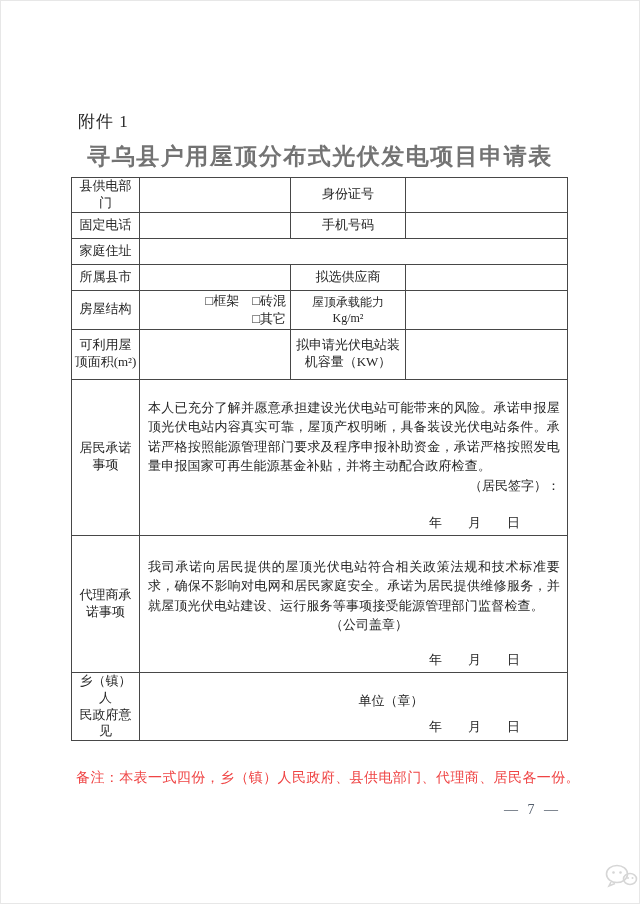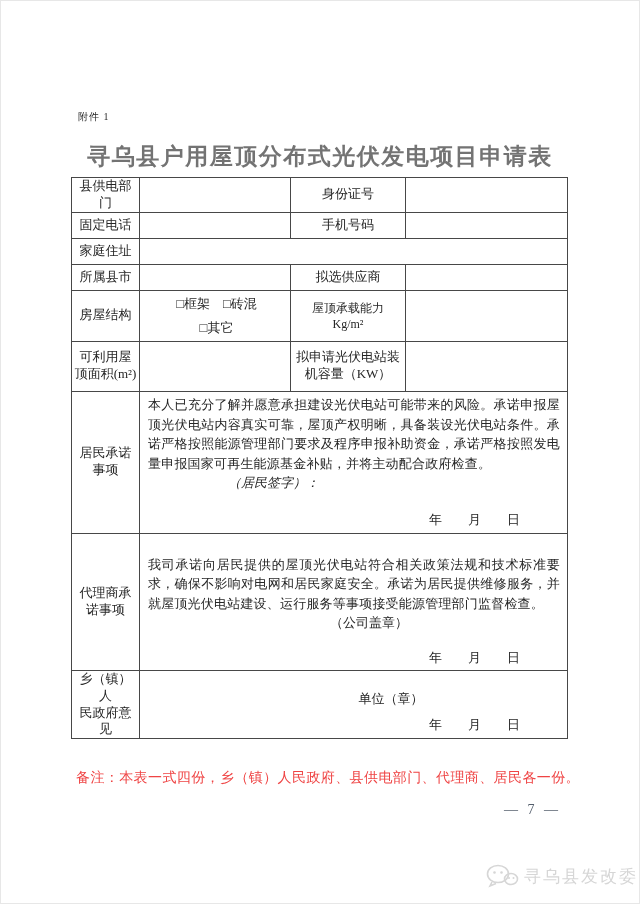"附件 1" .attachment { font-size: 10px -> 17px }
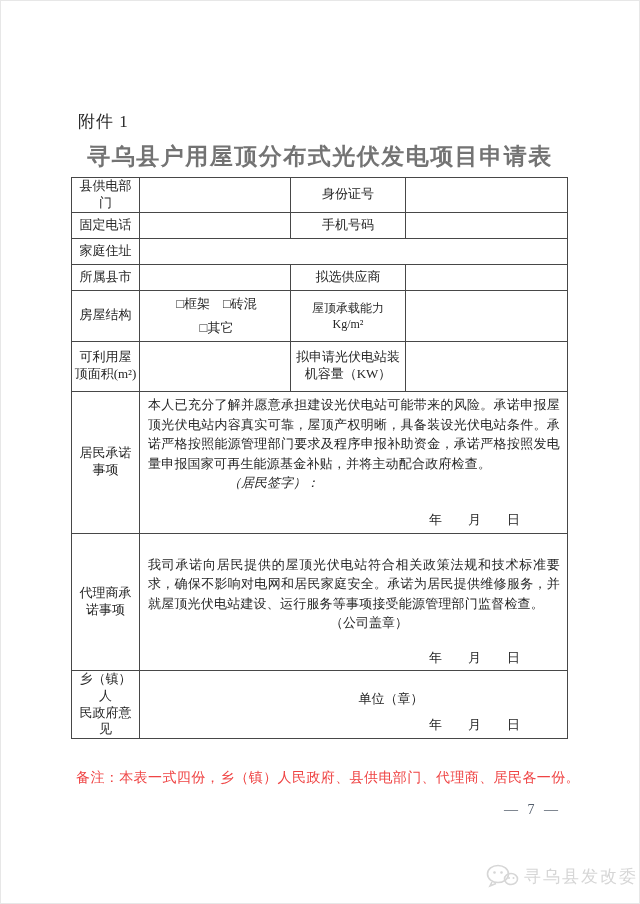"□框架 □砖混" td.checks { line-height: 24px -> 18px; text-align: center -> right }
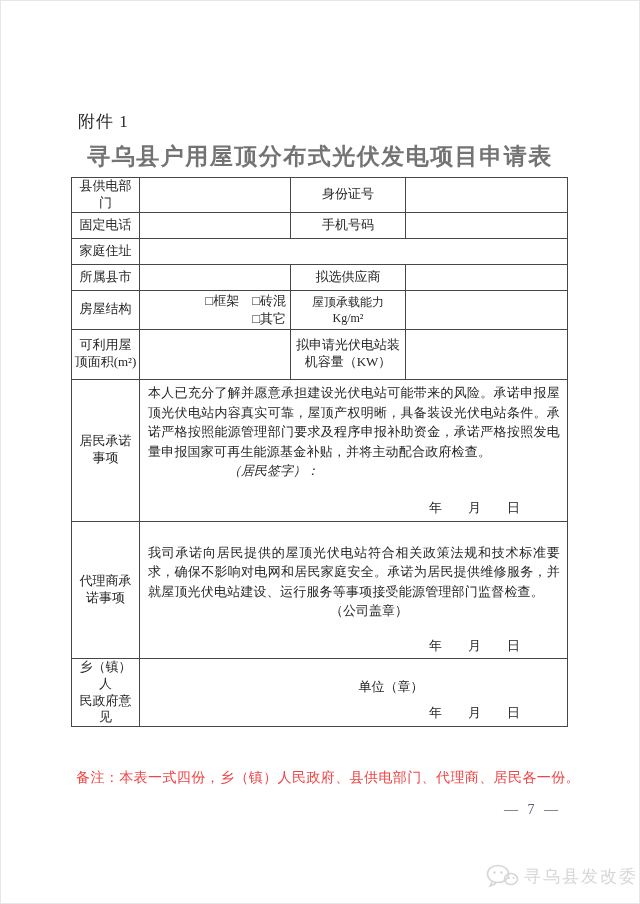"本人已充分了解并愿意承担建设光伏电站可能带来的风险。承诺申报屋顶光伏电站内容真实" .h-res { margin-top: none -> 15px }
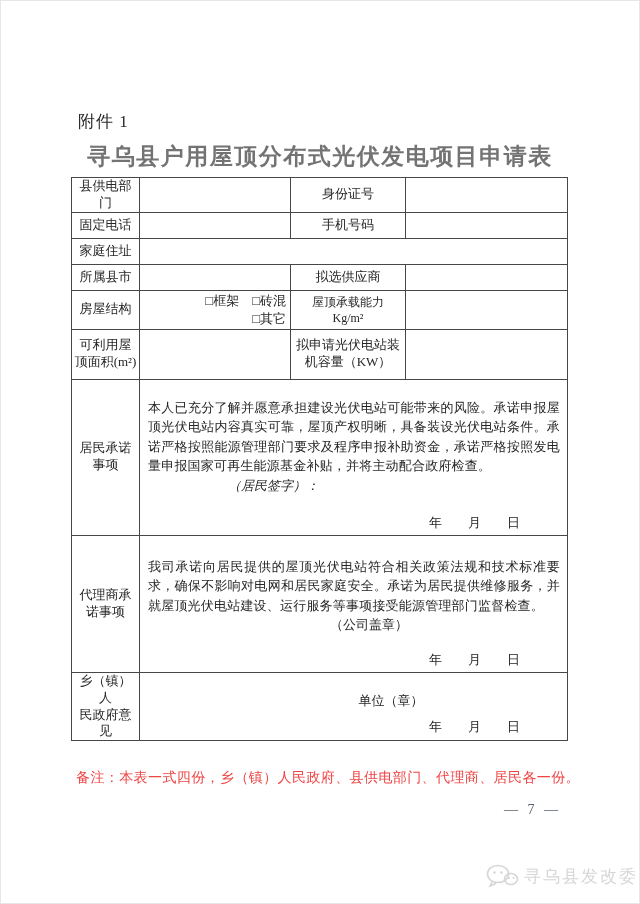"（居民签字）：" .sigline { font-style: italic -> none; text-align: left -> right }
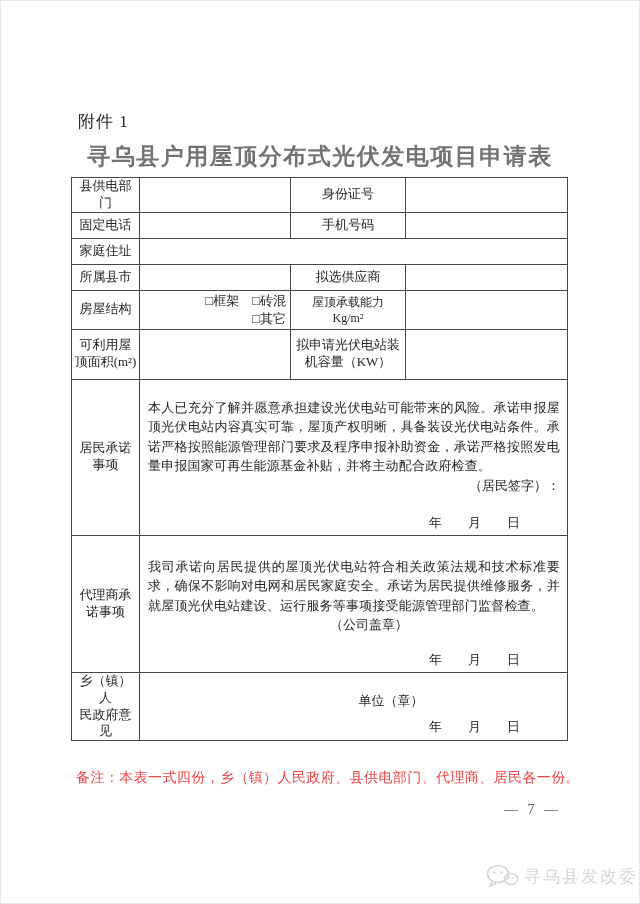"寻乌县发改委" span { html: <span>寻乌县发改委</span> -> none }
